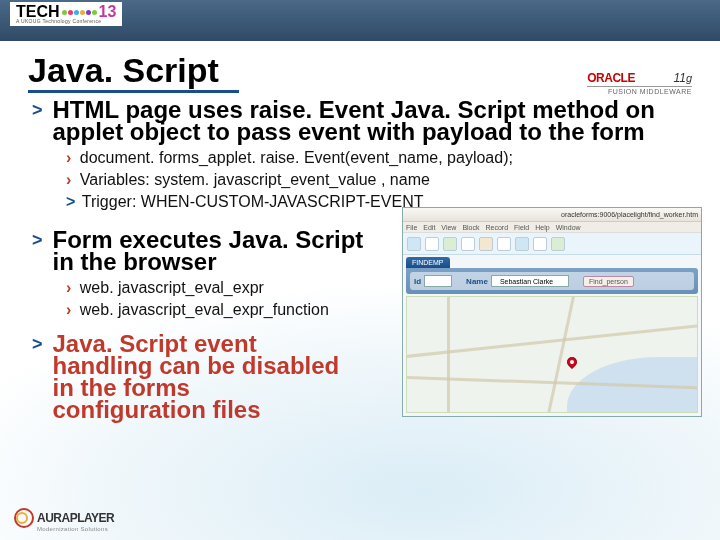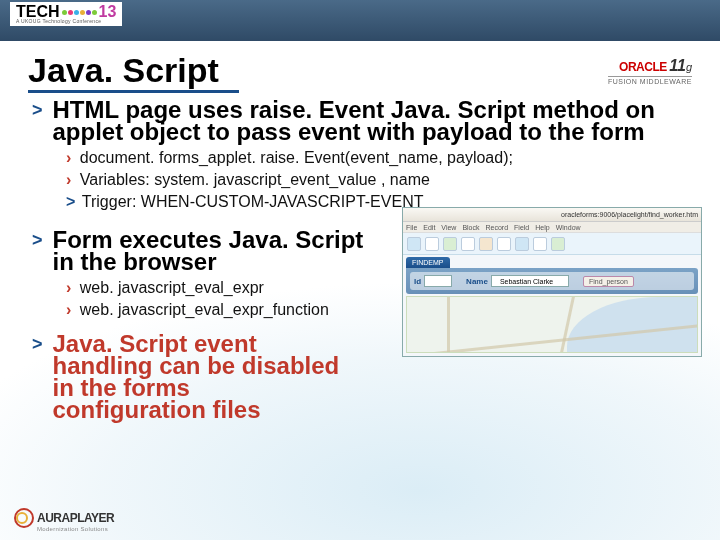"Java. Script" .top-row { align-items: flex-start -> flex-end }
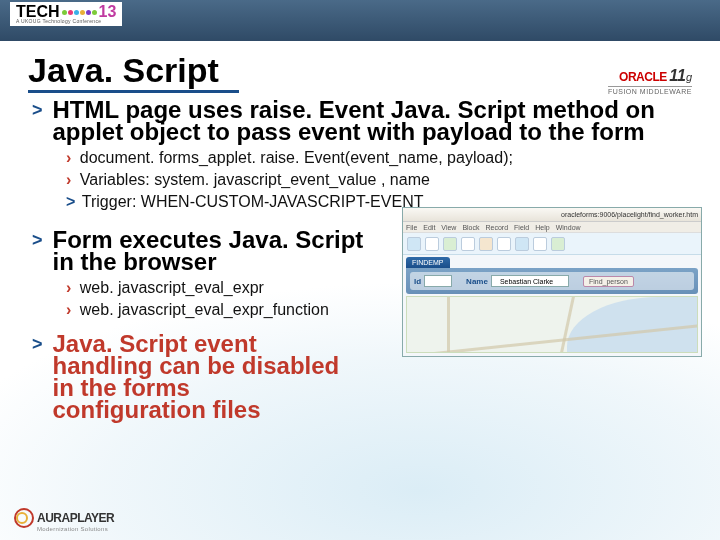"11" .oracle-badge .elev { font-size: 16px -> 12px; font-weight: bold -> normal; margin-left: none -> 36px }
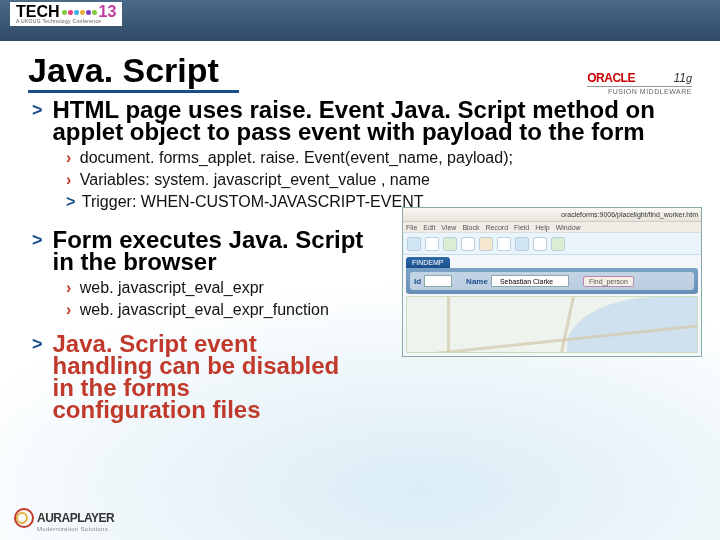"Id" .mini-screenshot { height: 150px -> 210px }
